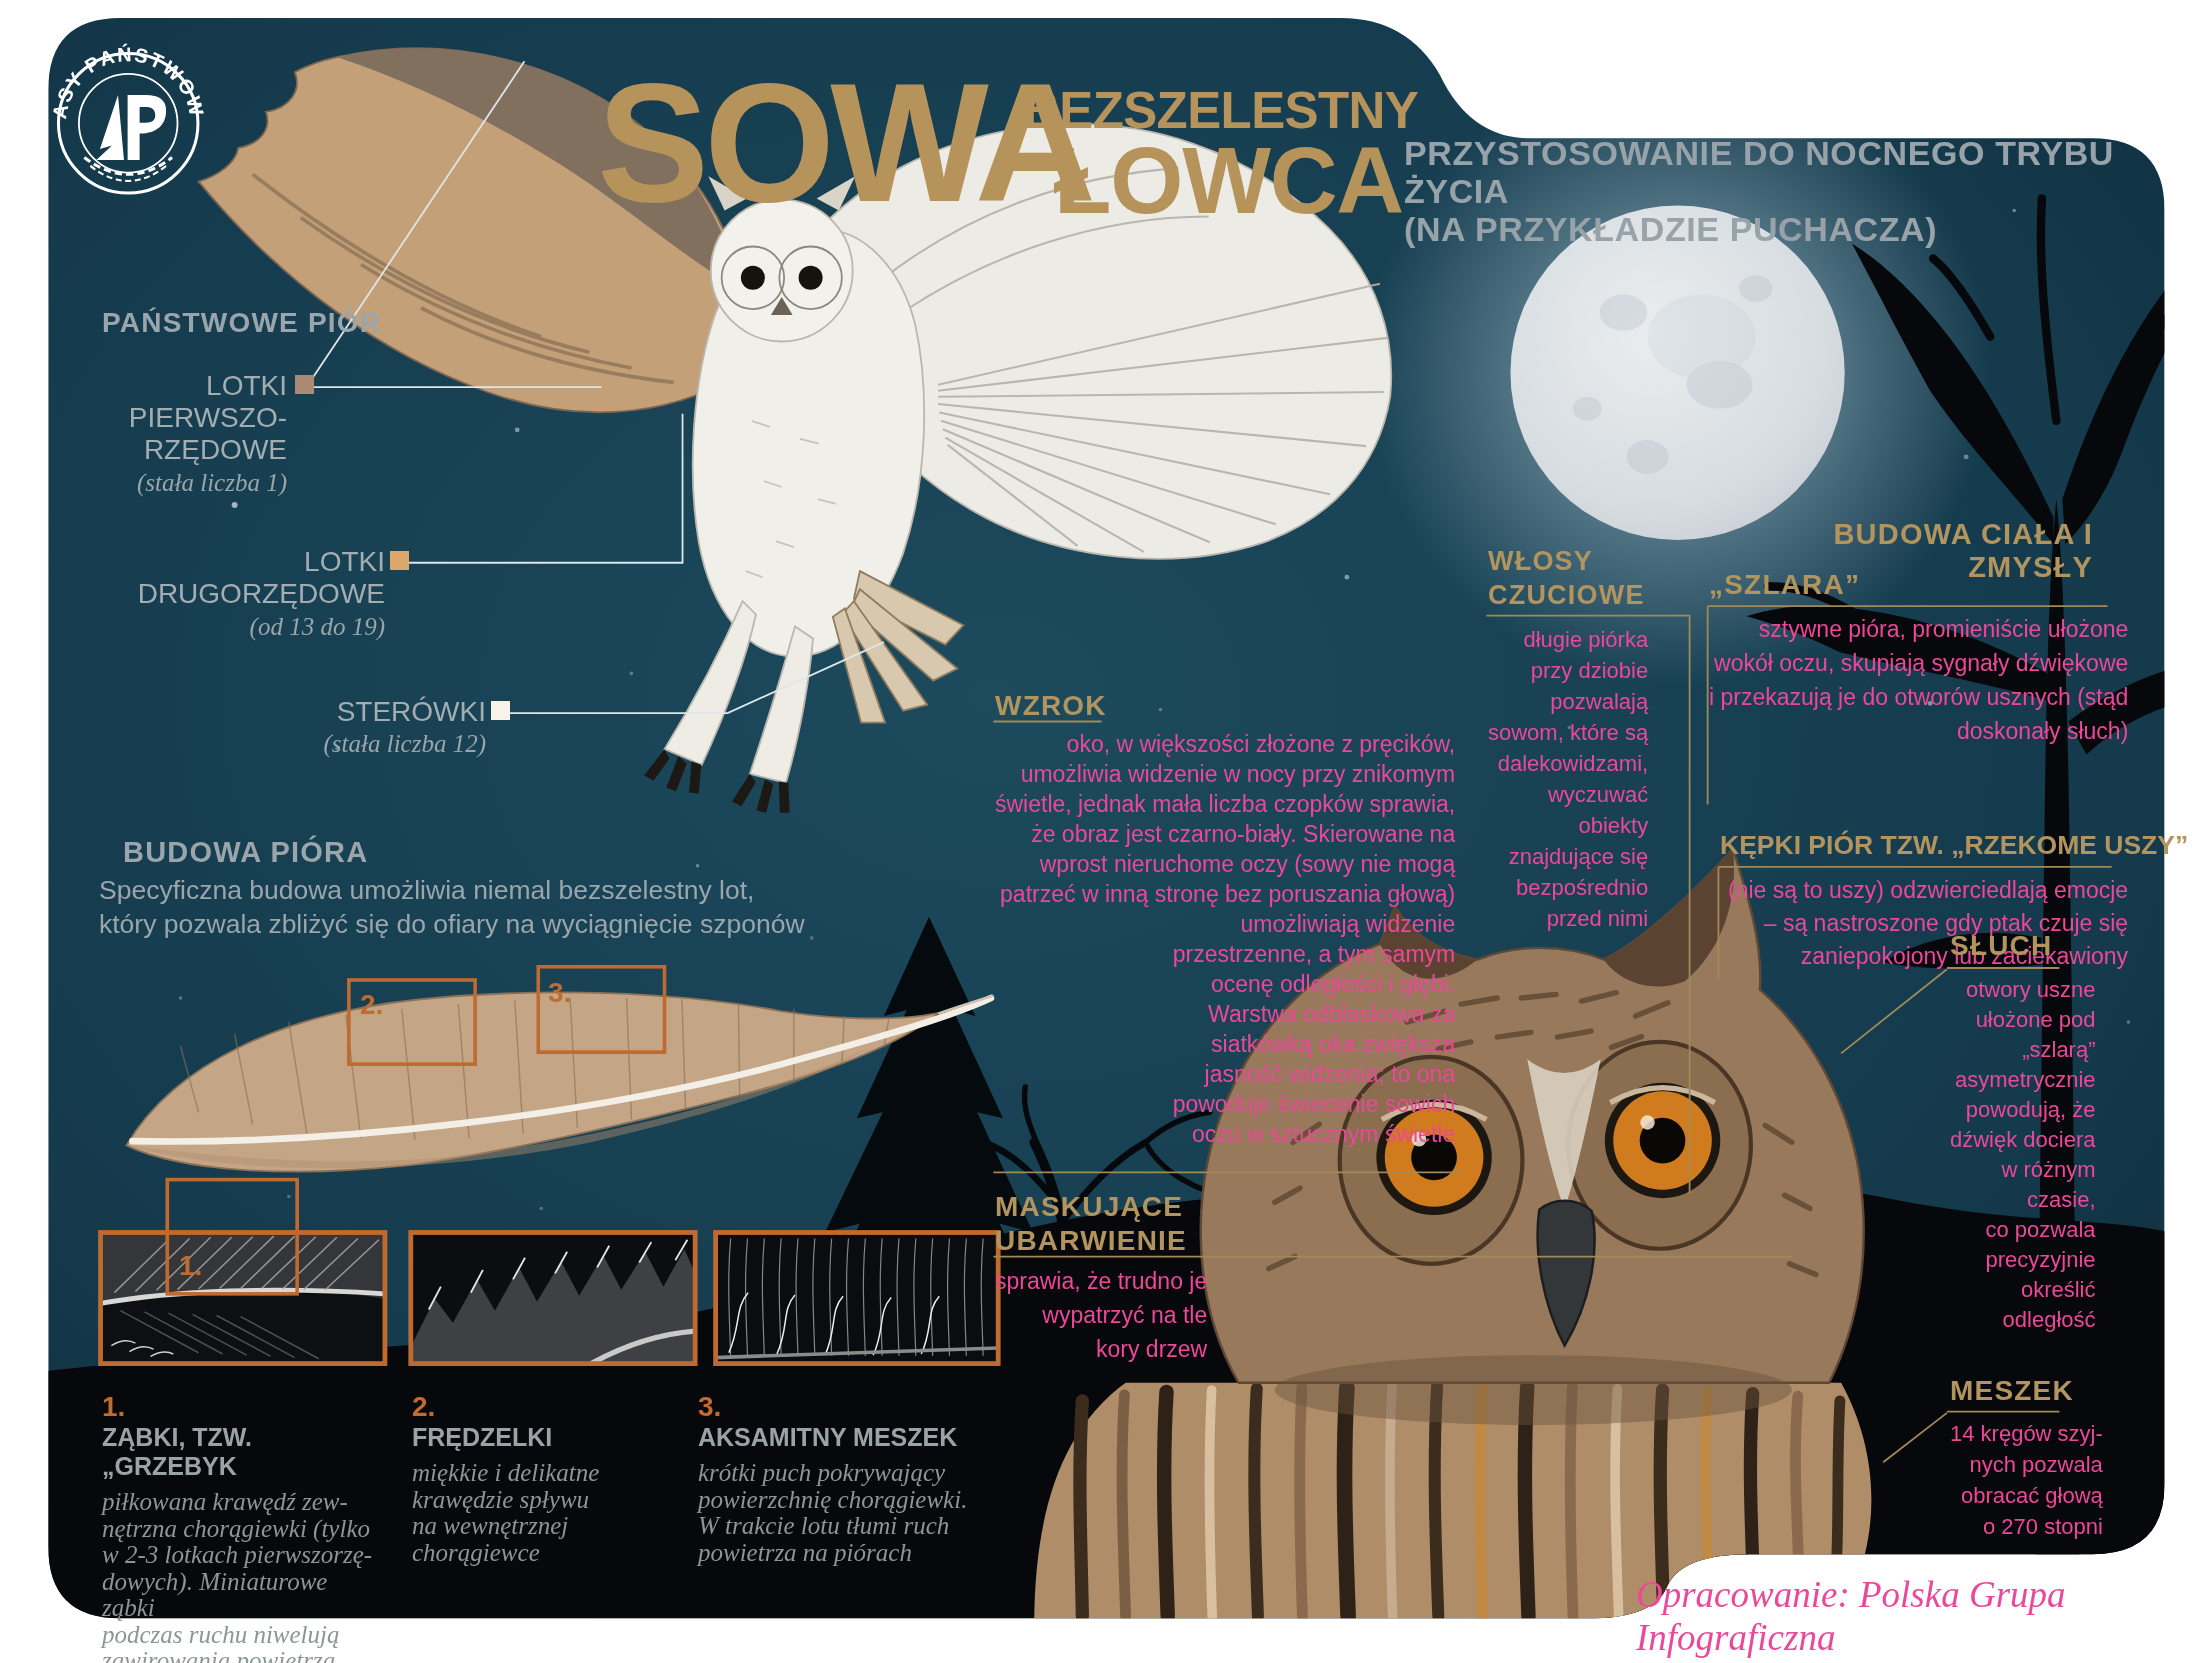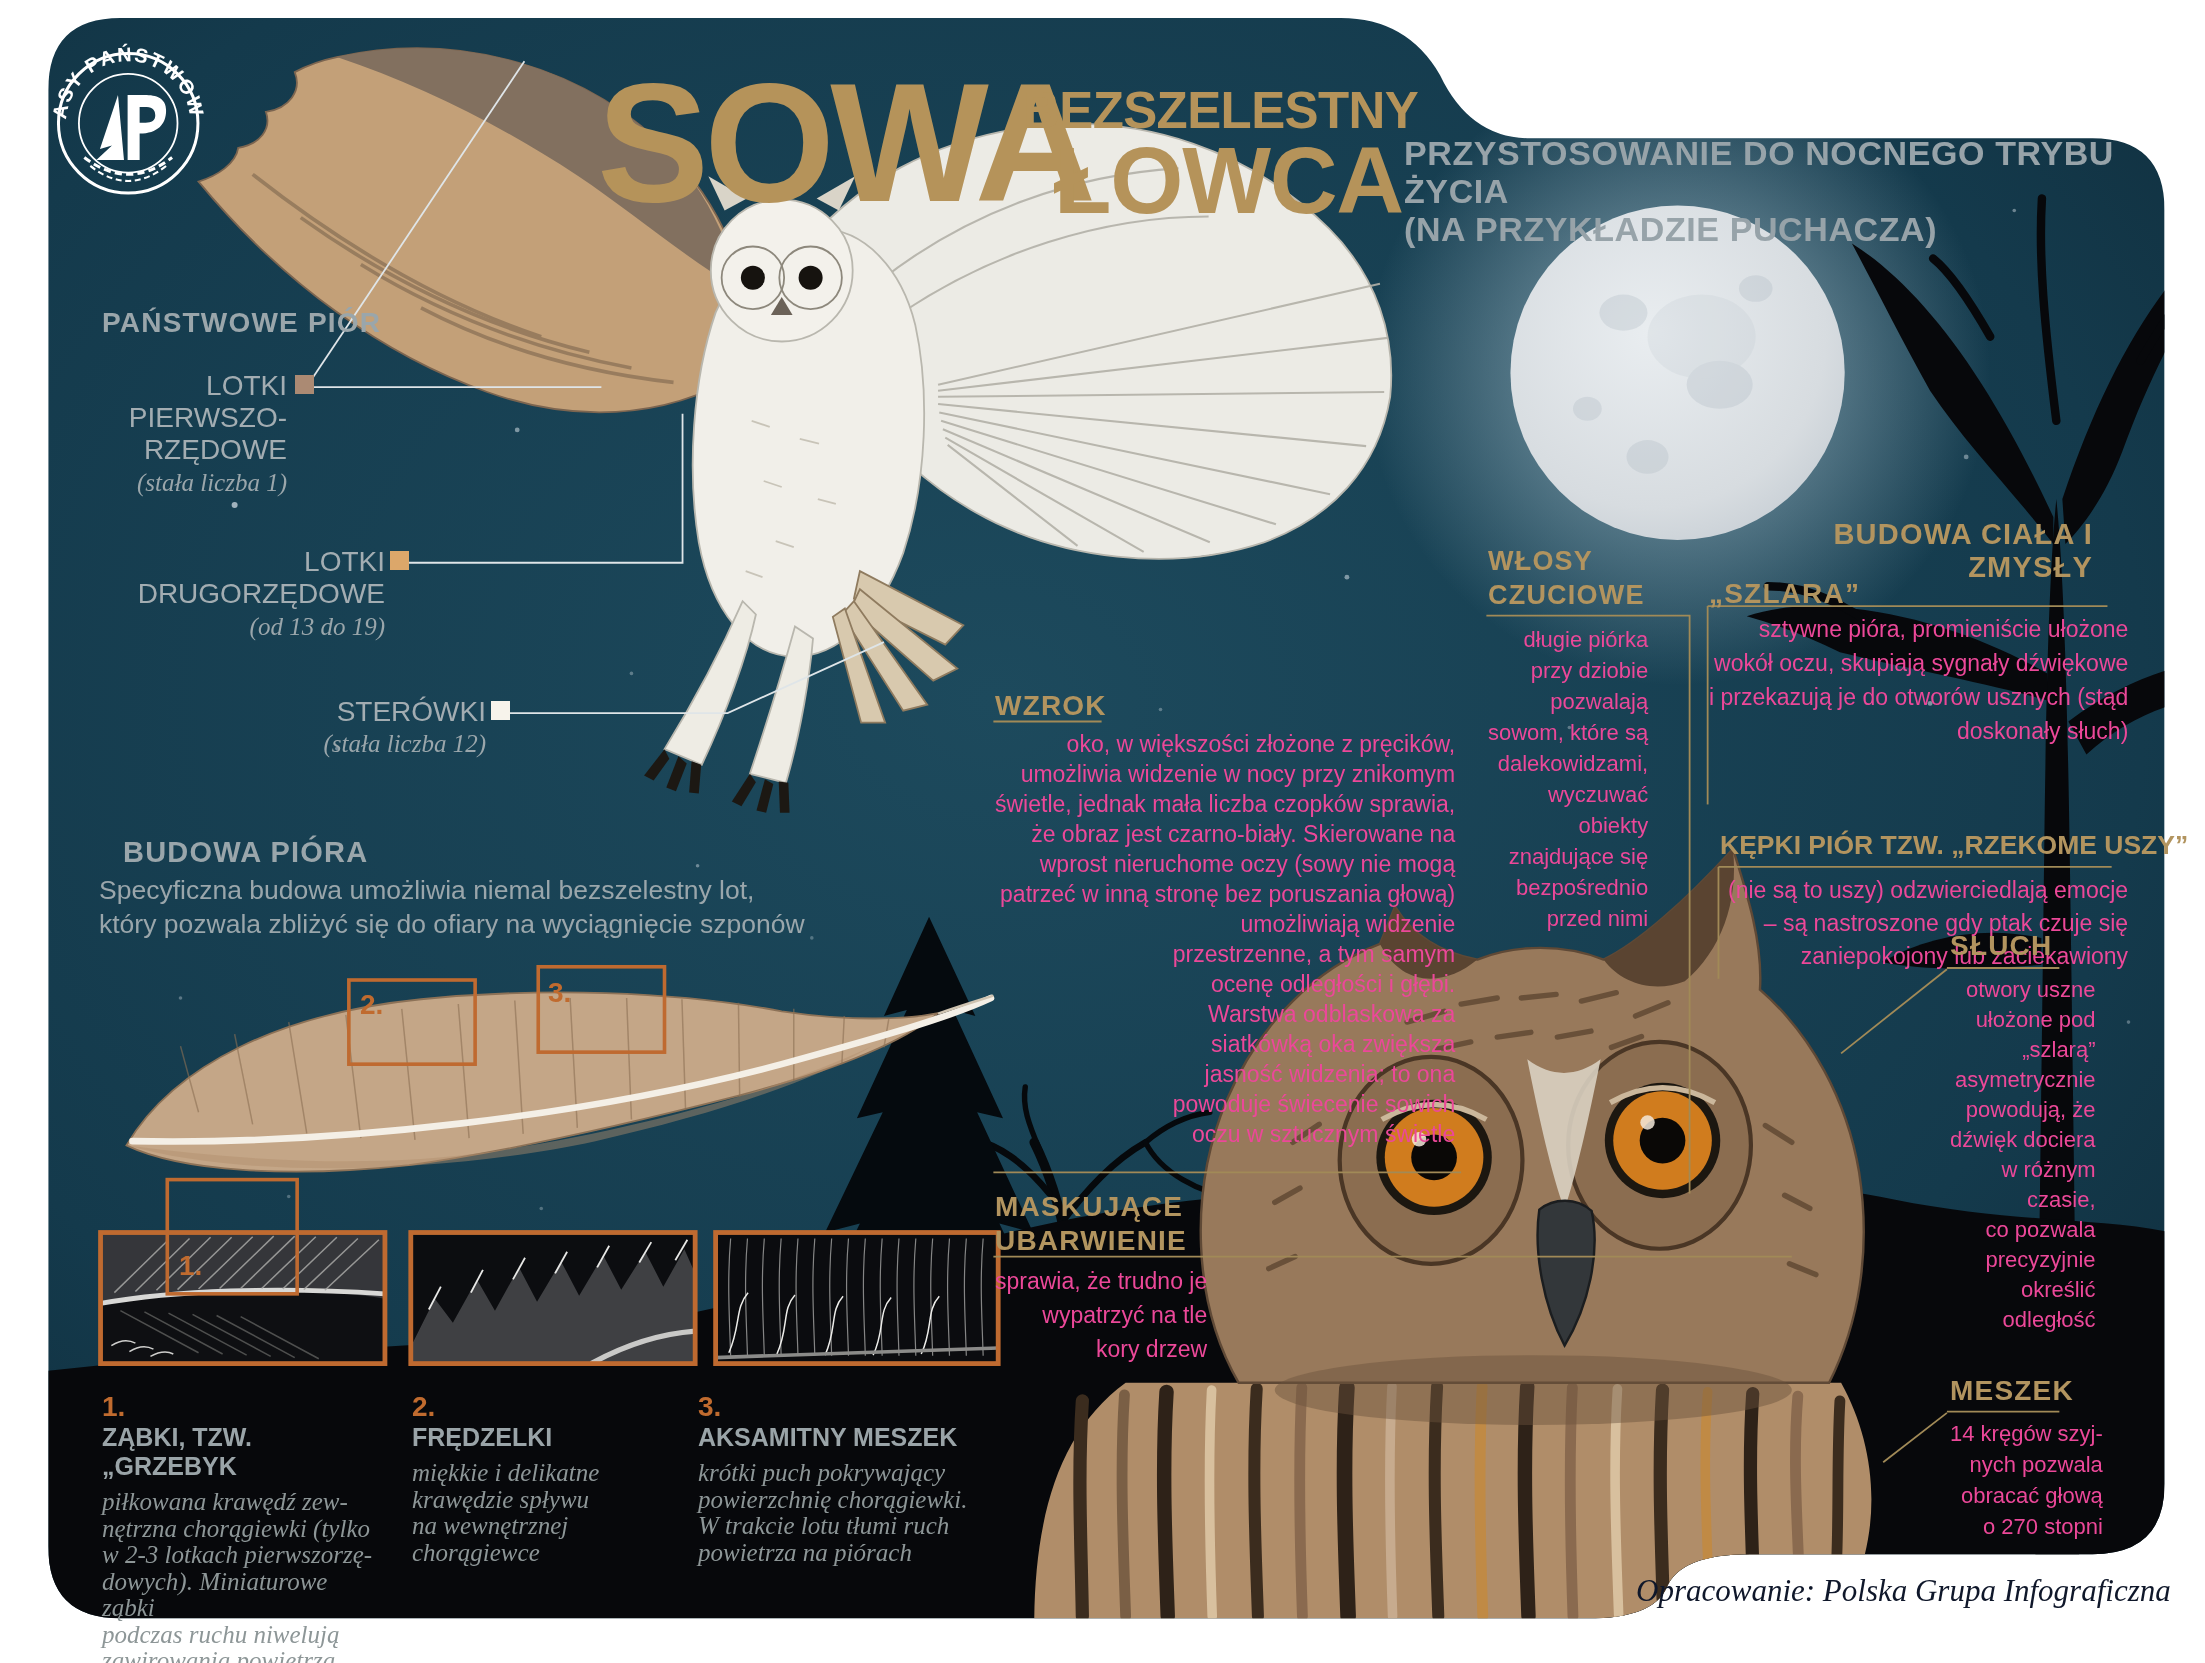"„SZLARA”" div.txt { margin-top: 9px -> none }
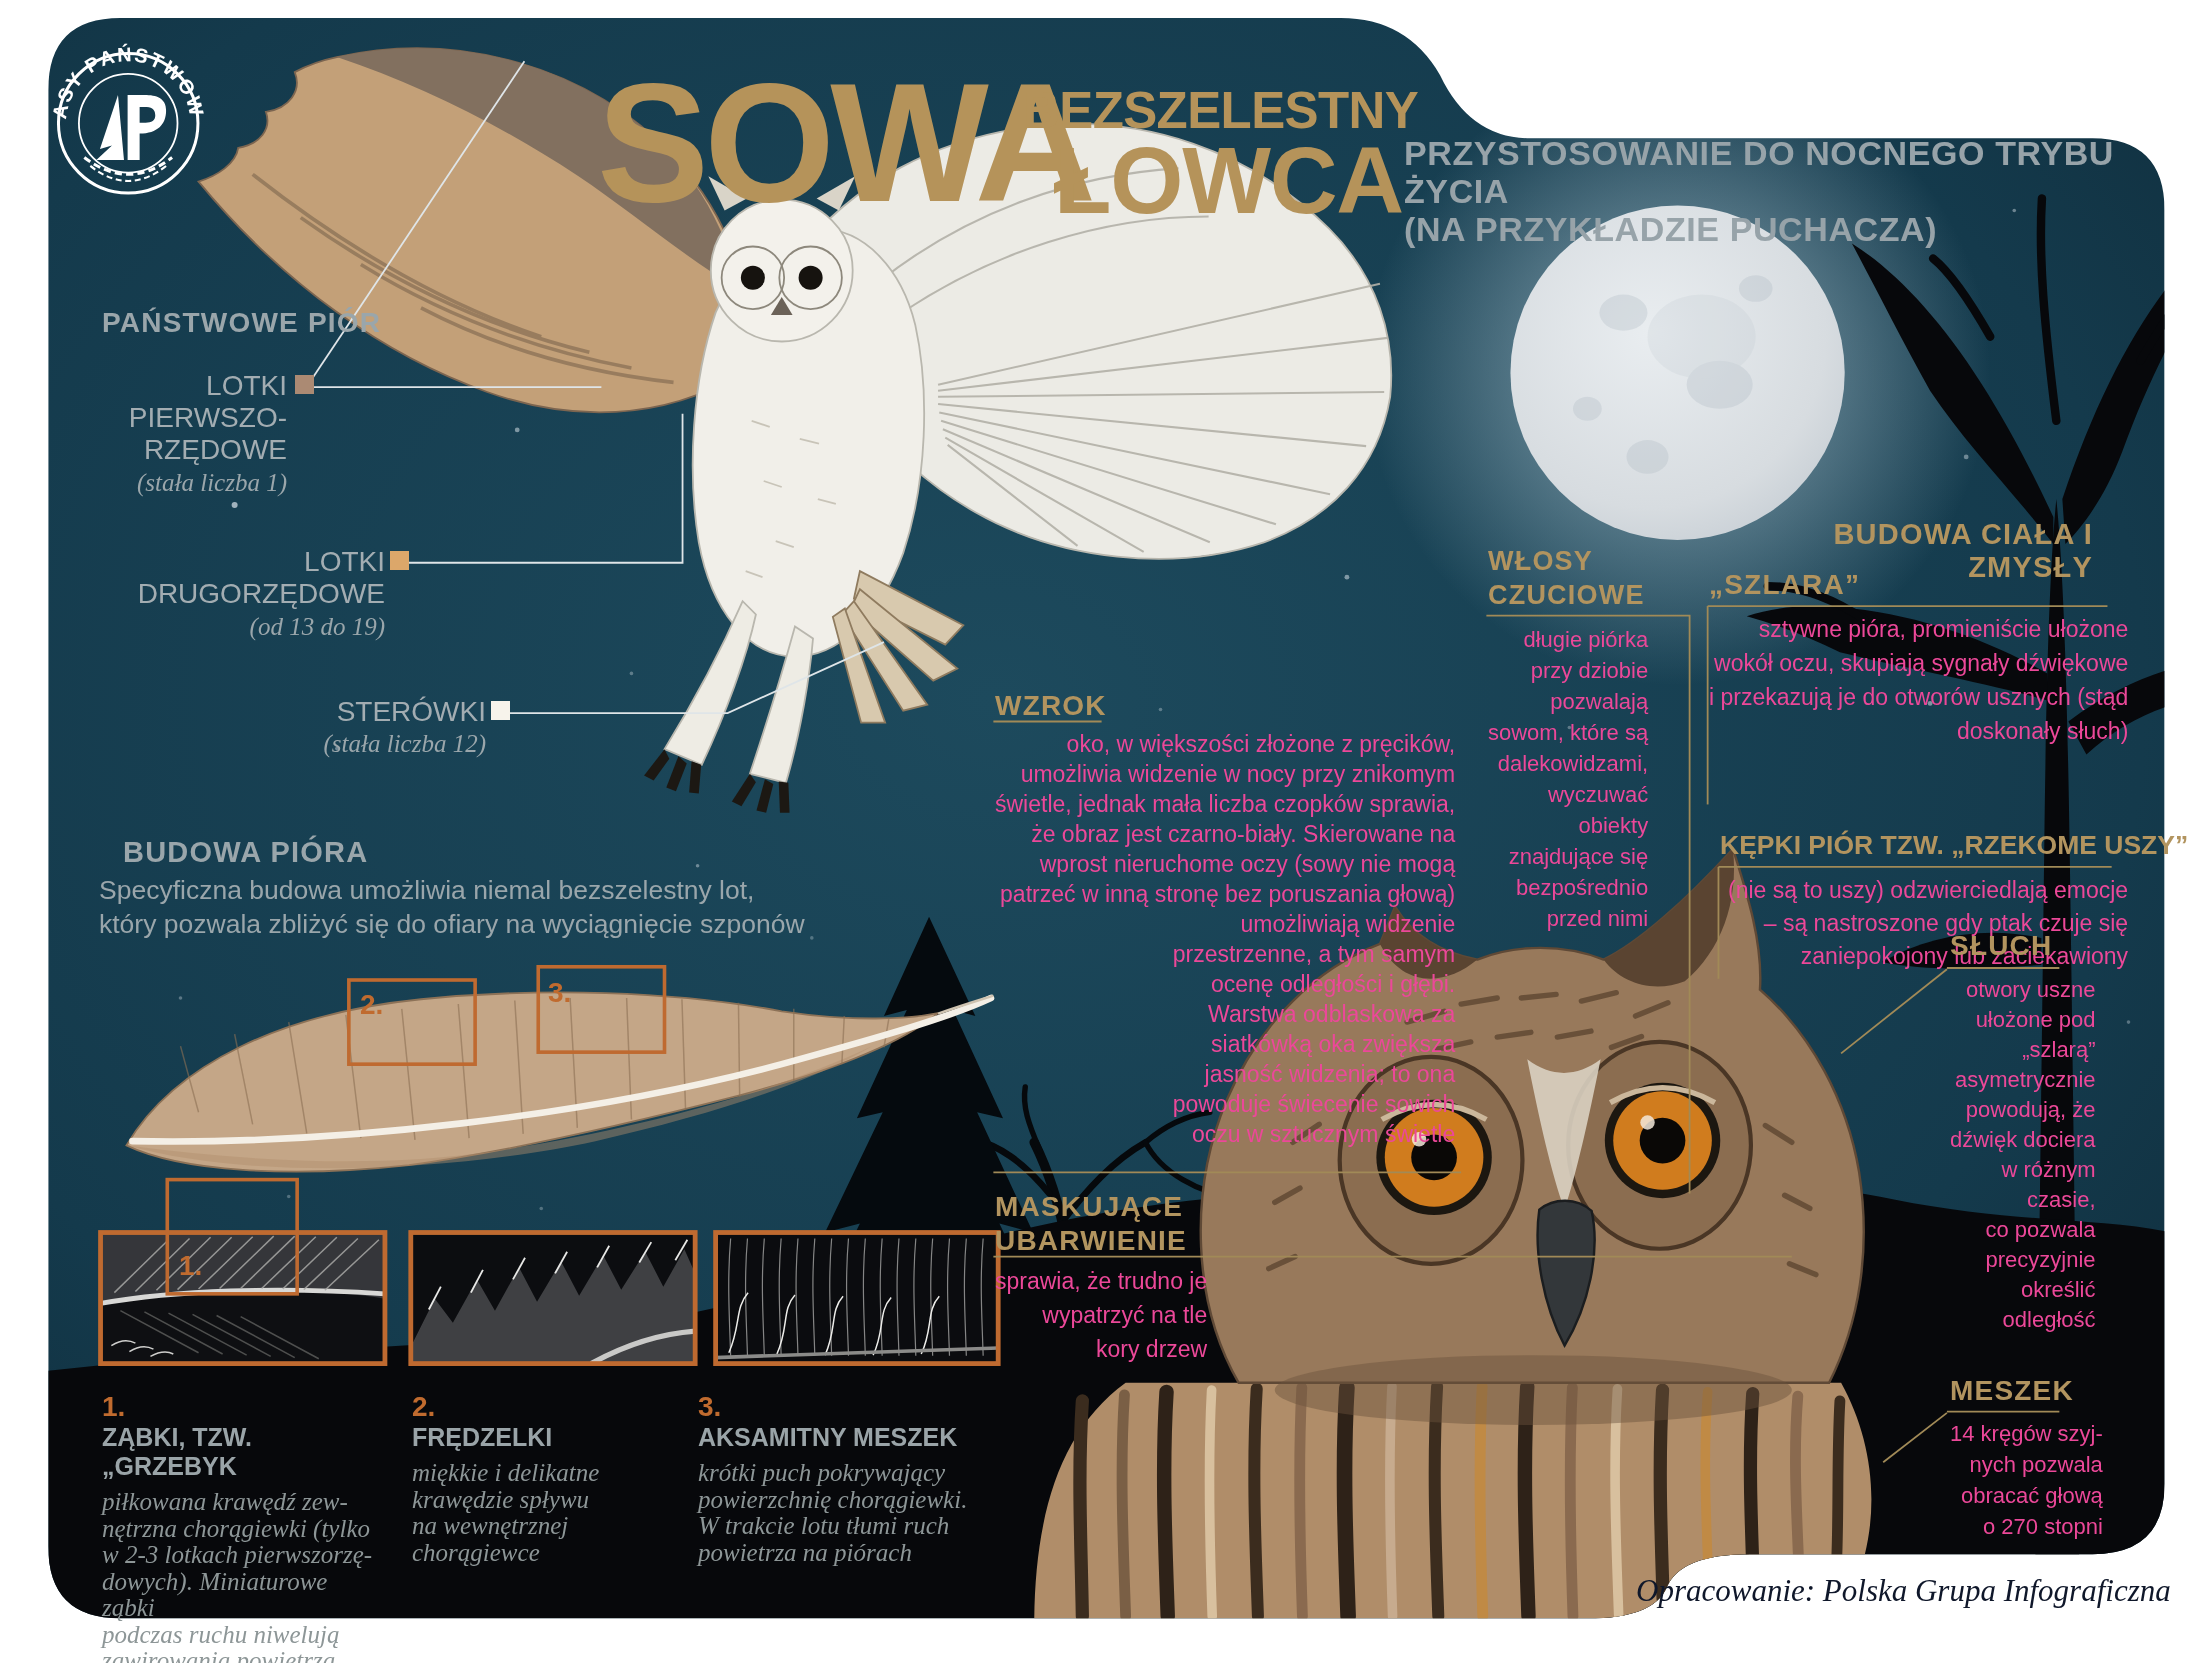"Opracowanie: Polska Grupa Infograficzna" div.txt { color: #0f172a -> #ec4899; font-size: 31px -> 37px }
